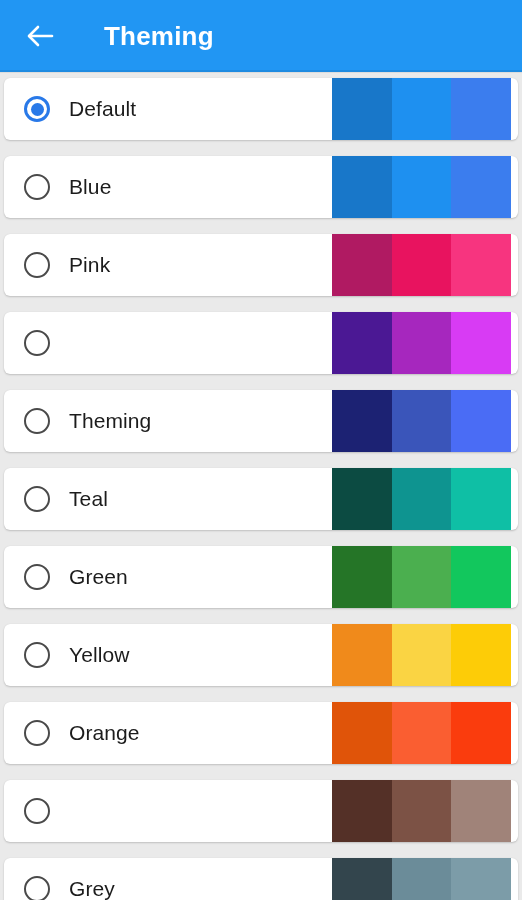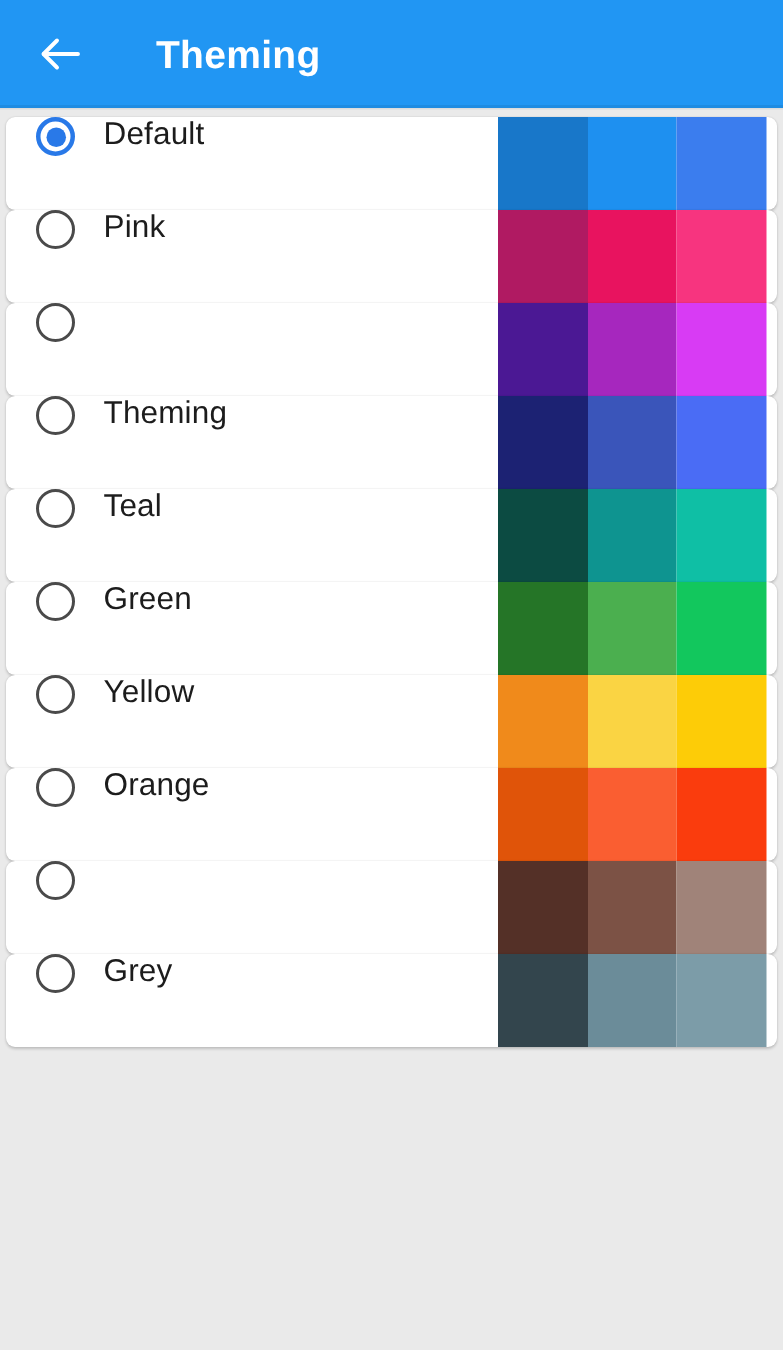"Default" .theme-row { align-items: flex-start -> center; margin-bottom: 0 -> 16px }
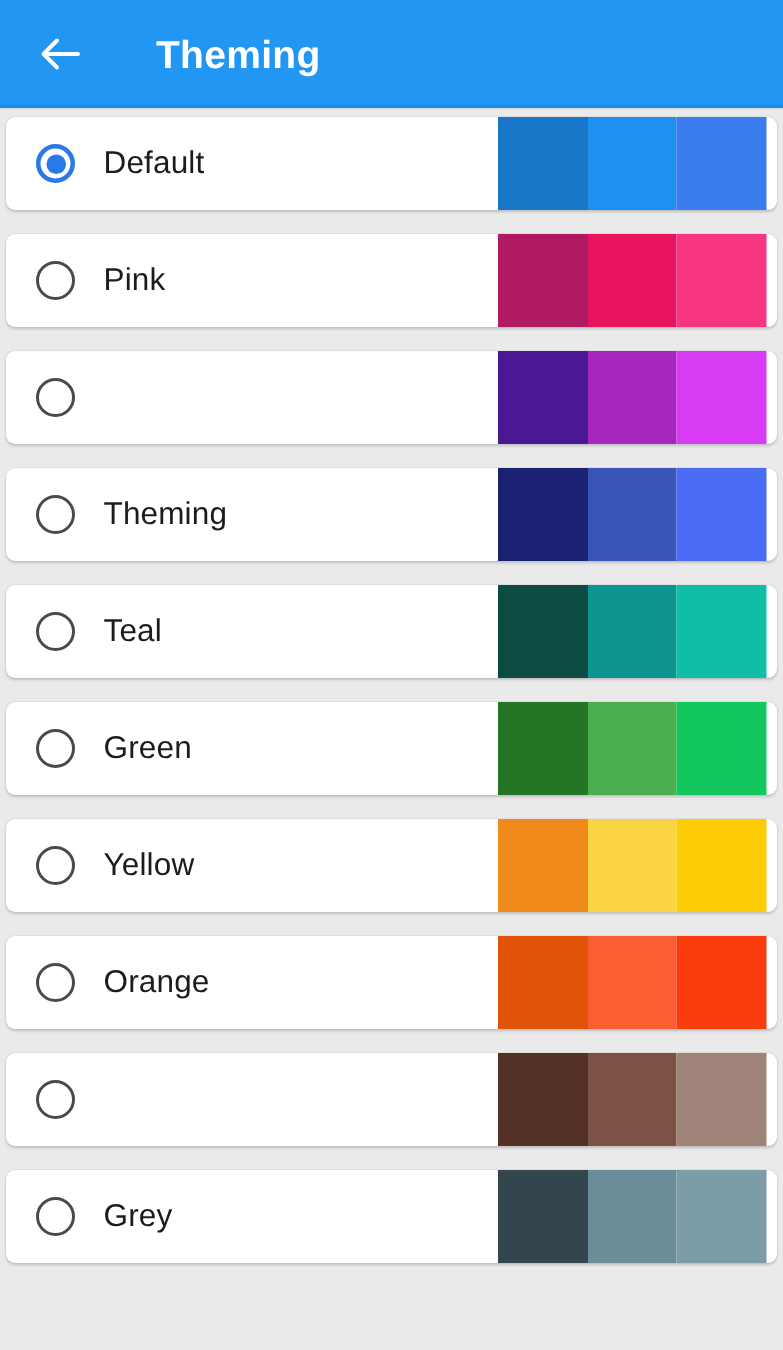"Blue" div.theme-row { html: none -> <div> <div></div> <div>Blue</div> <div> <span></span> <span></span> <span></span> </div> </div> }
